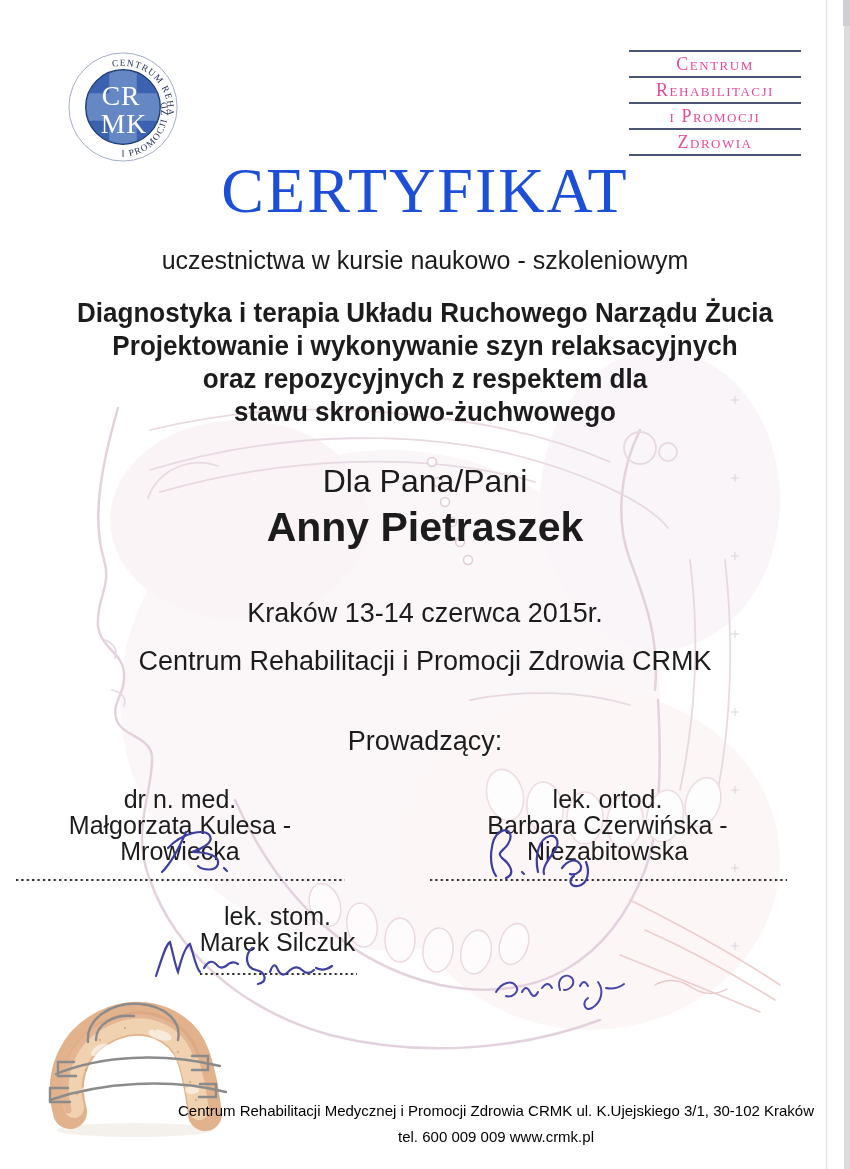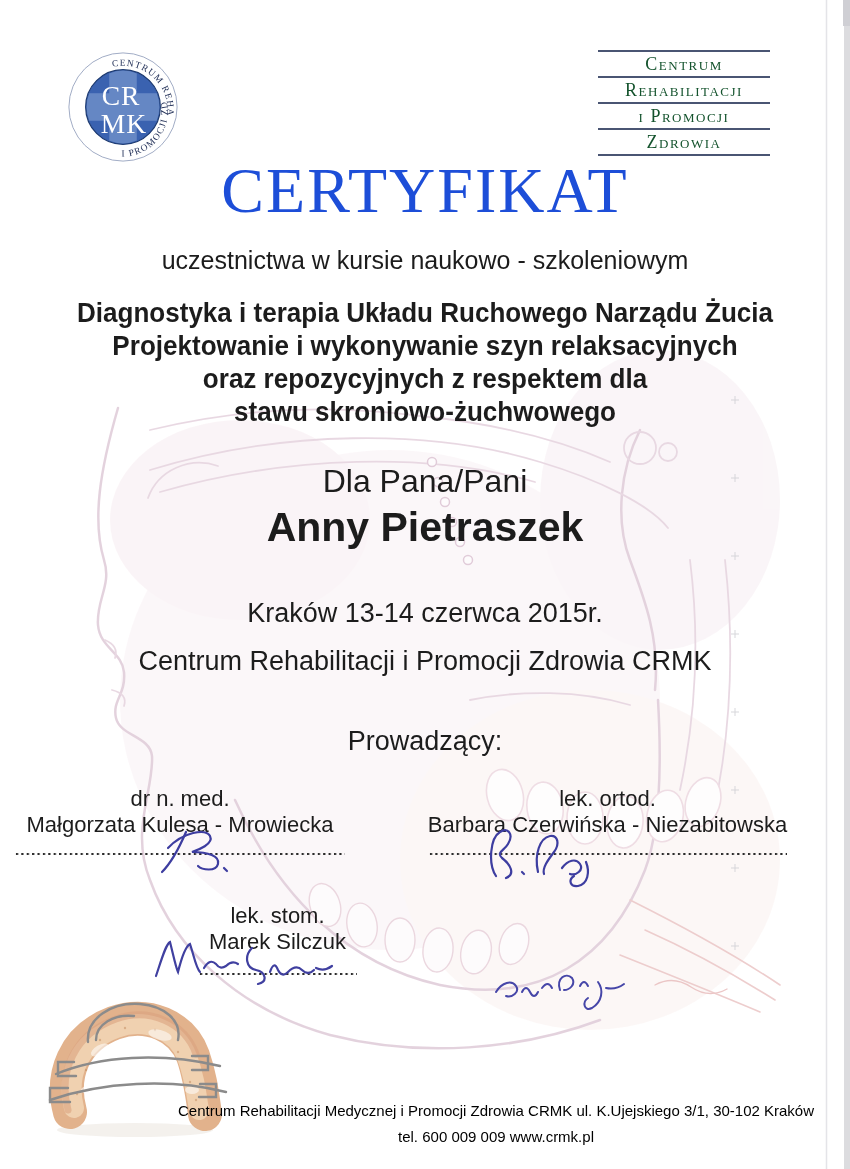"Centrum" .orgblock { color: #14532d -> #ec4899; left: 598px -> 629px }
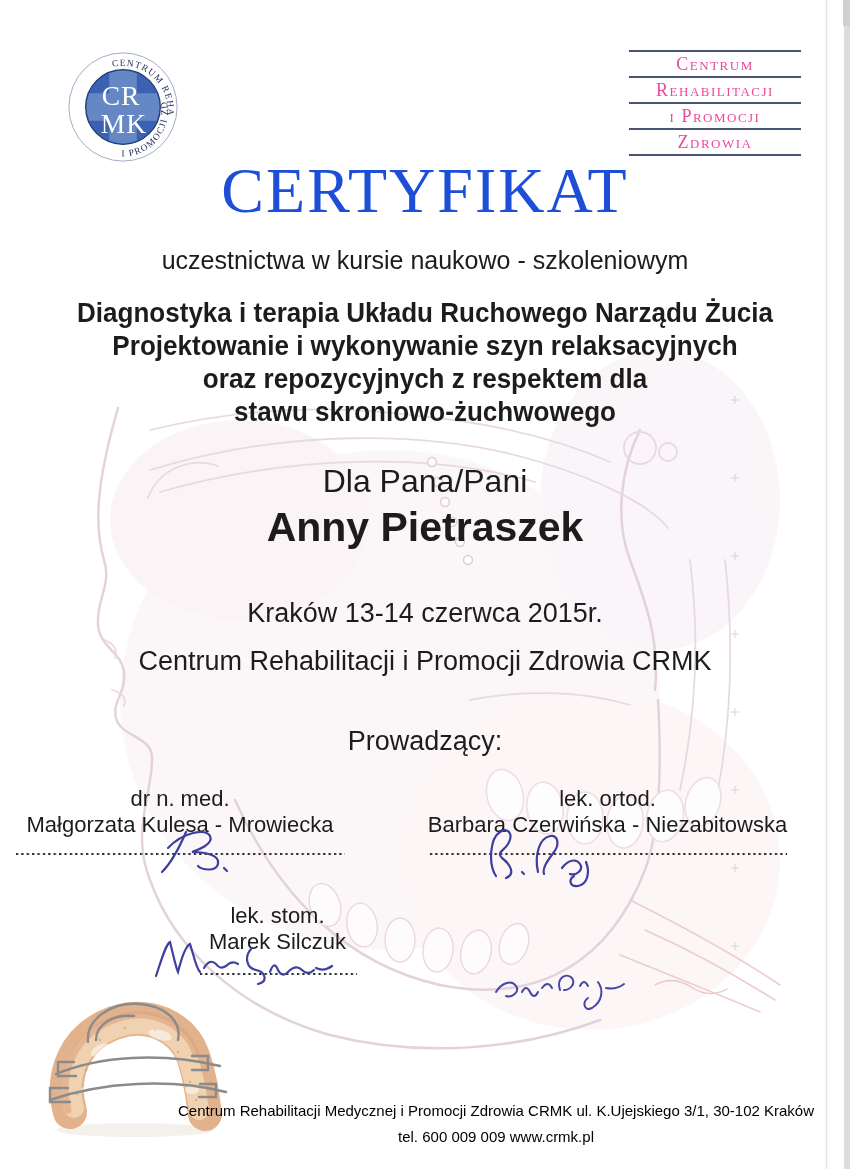"dr n. med." .signer { font-size: 22px -> 25px }
